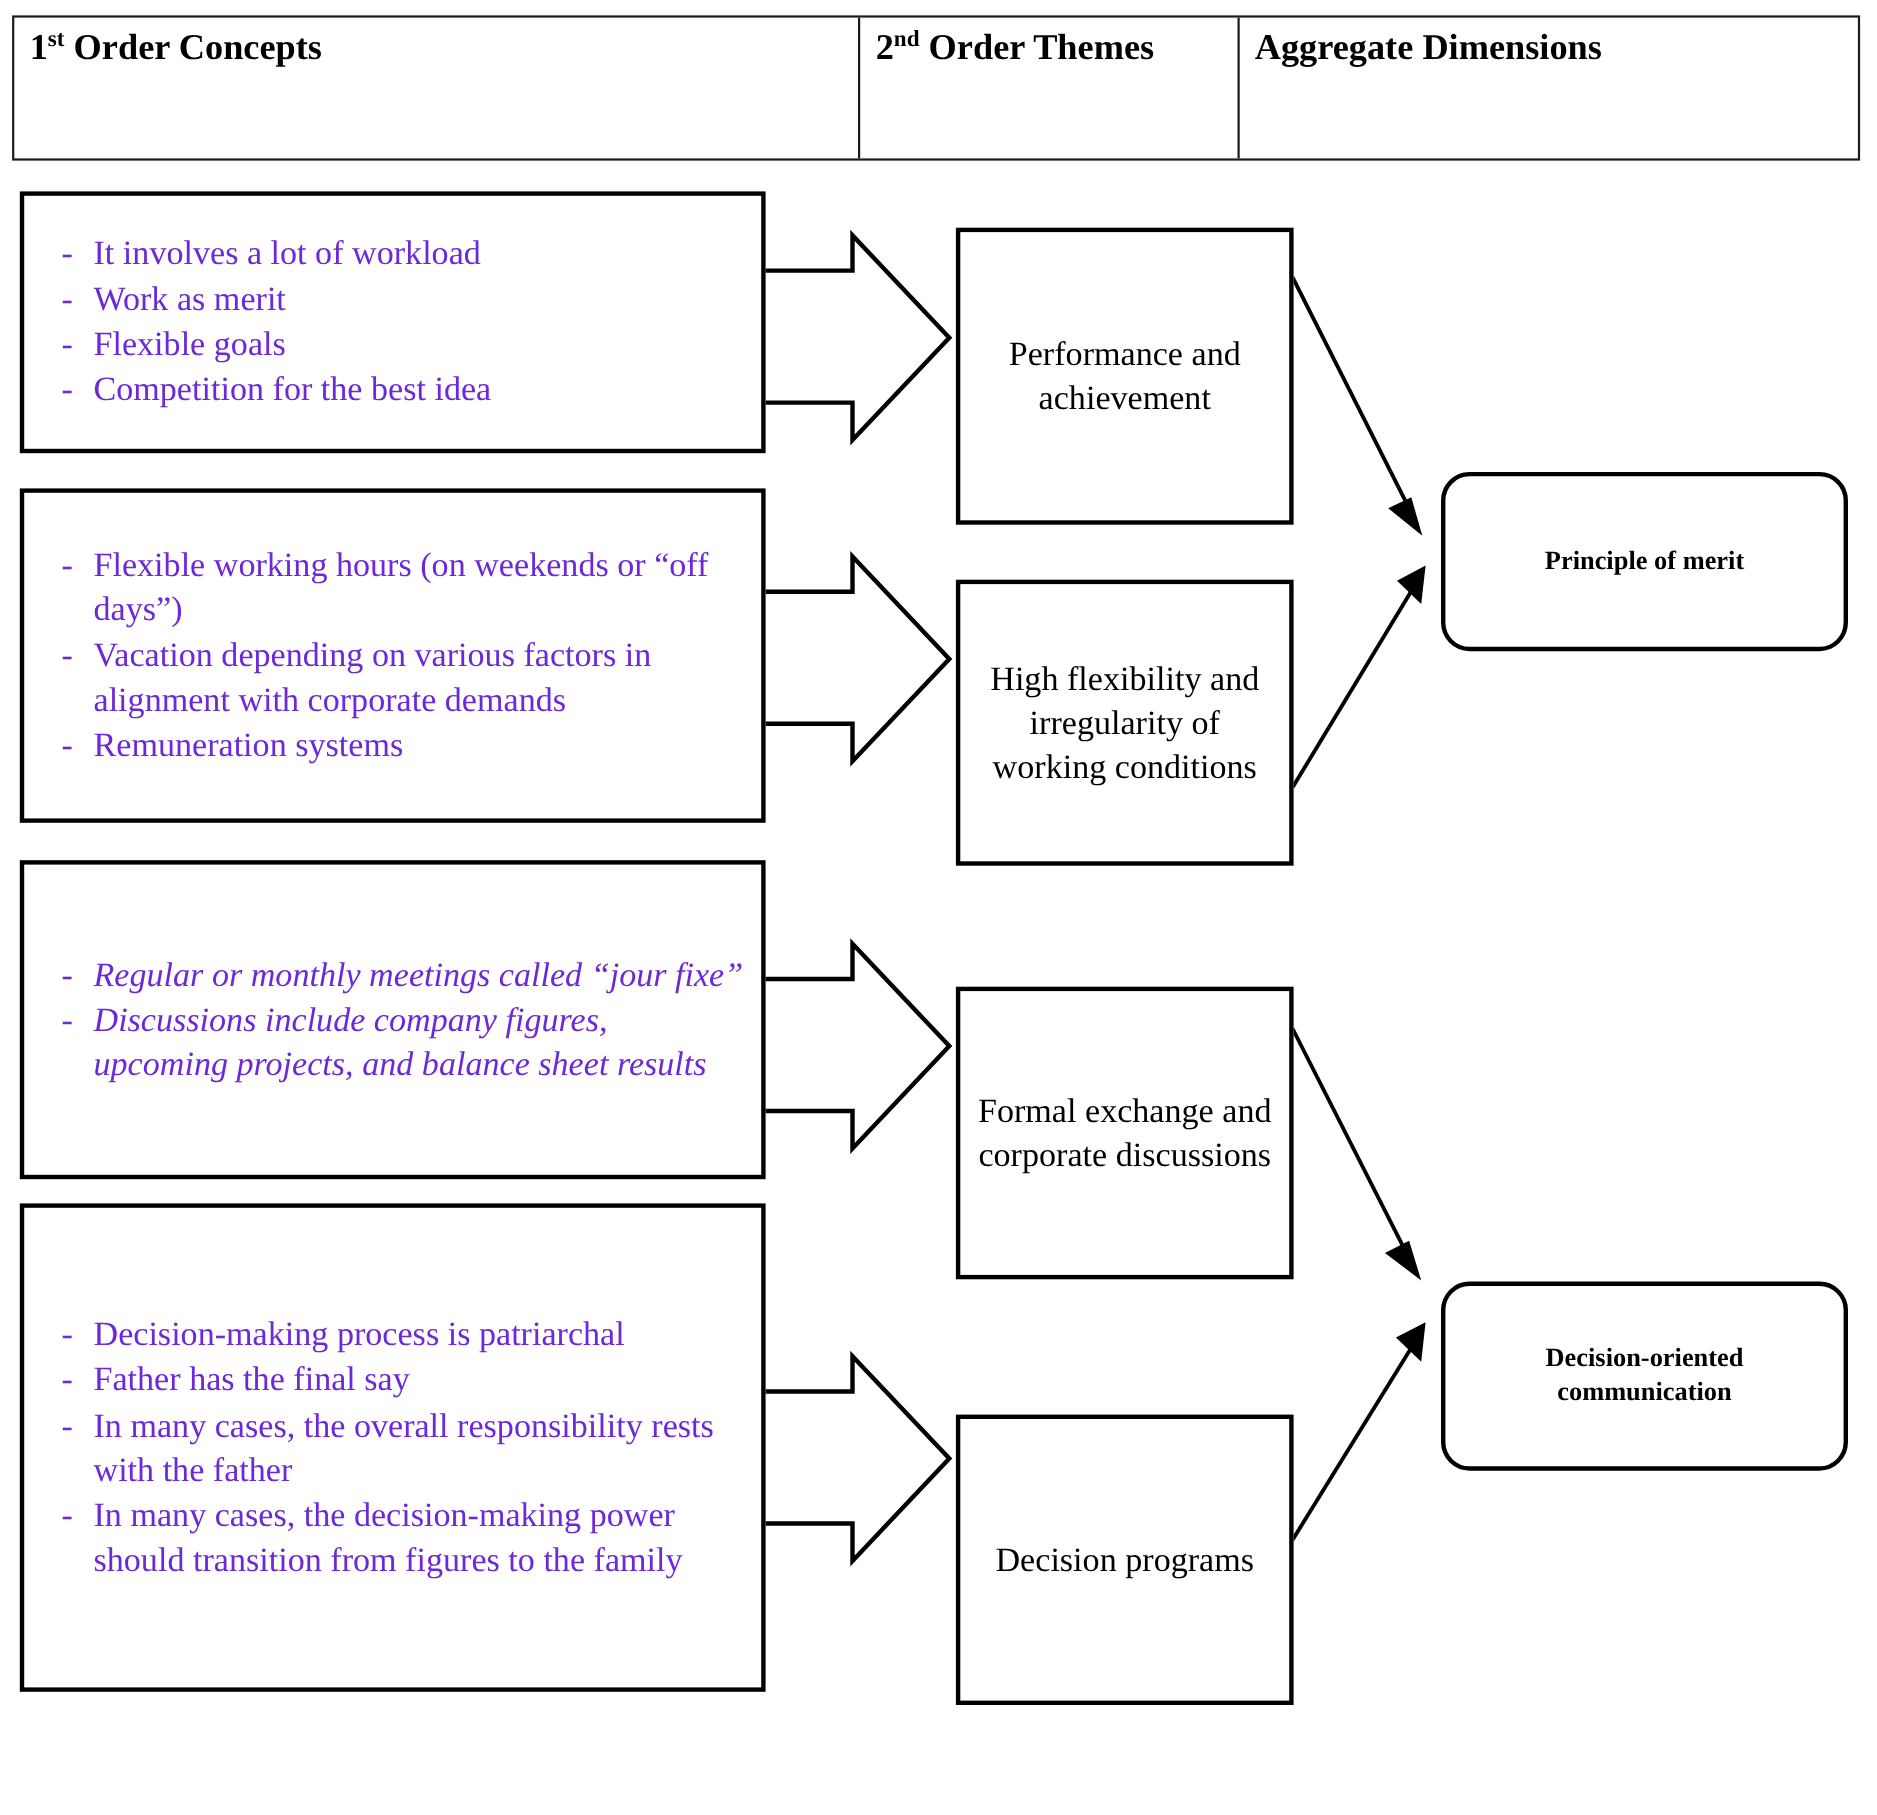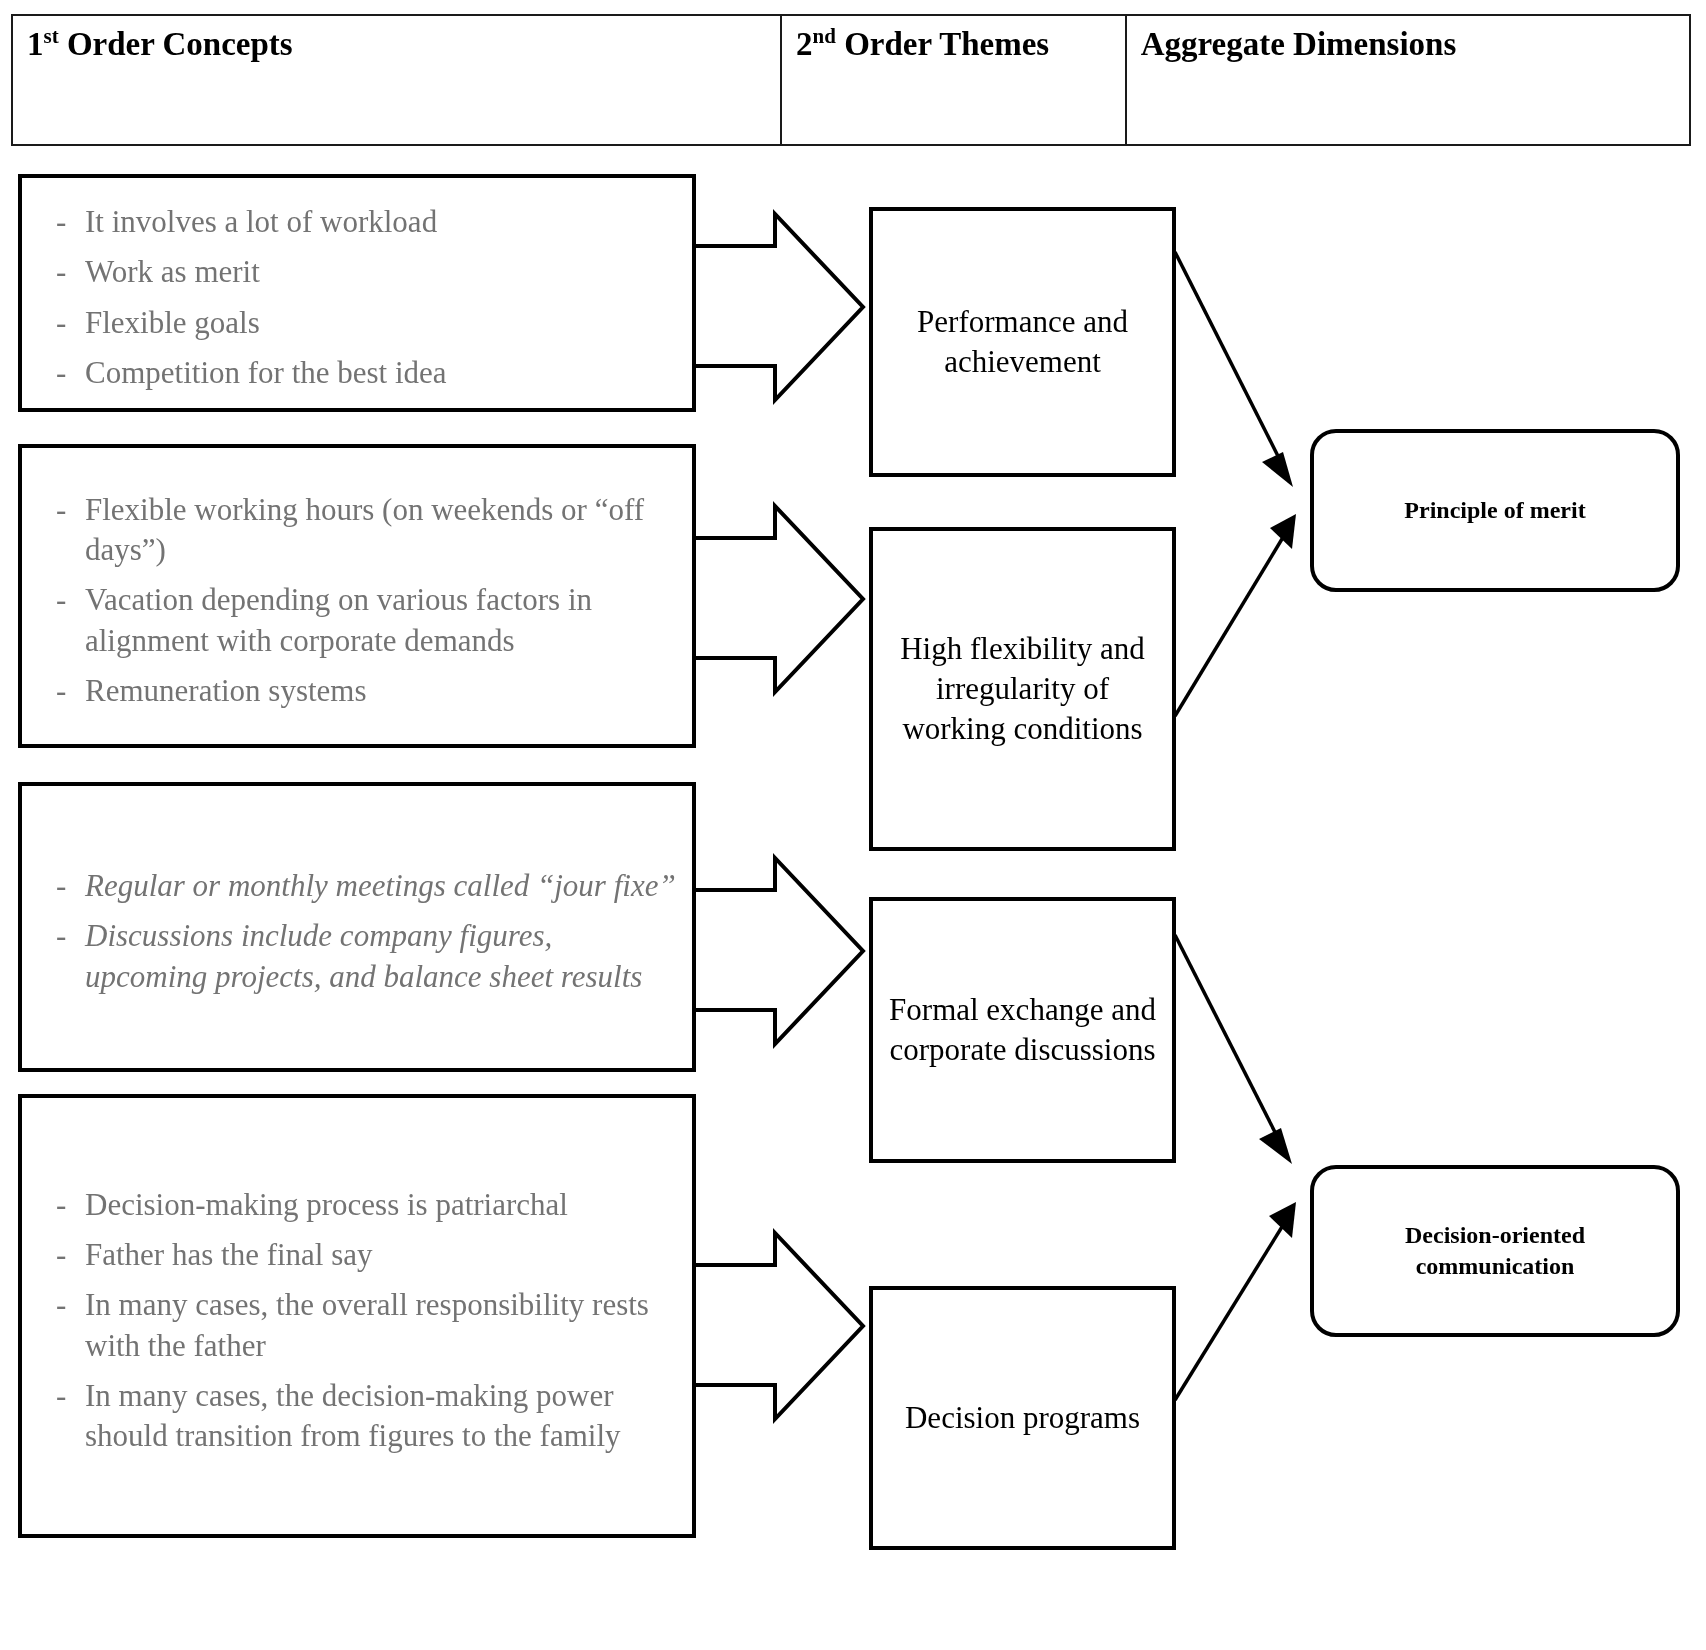"It involves a lot of" .concept-list li { color: #737373 -> #6d28d9; margin: 10px 0 1px 0 -> 0 0 1px 0 }
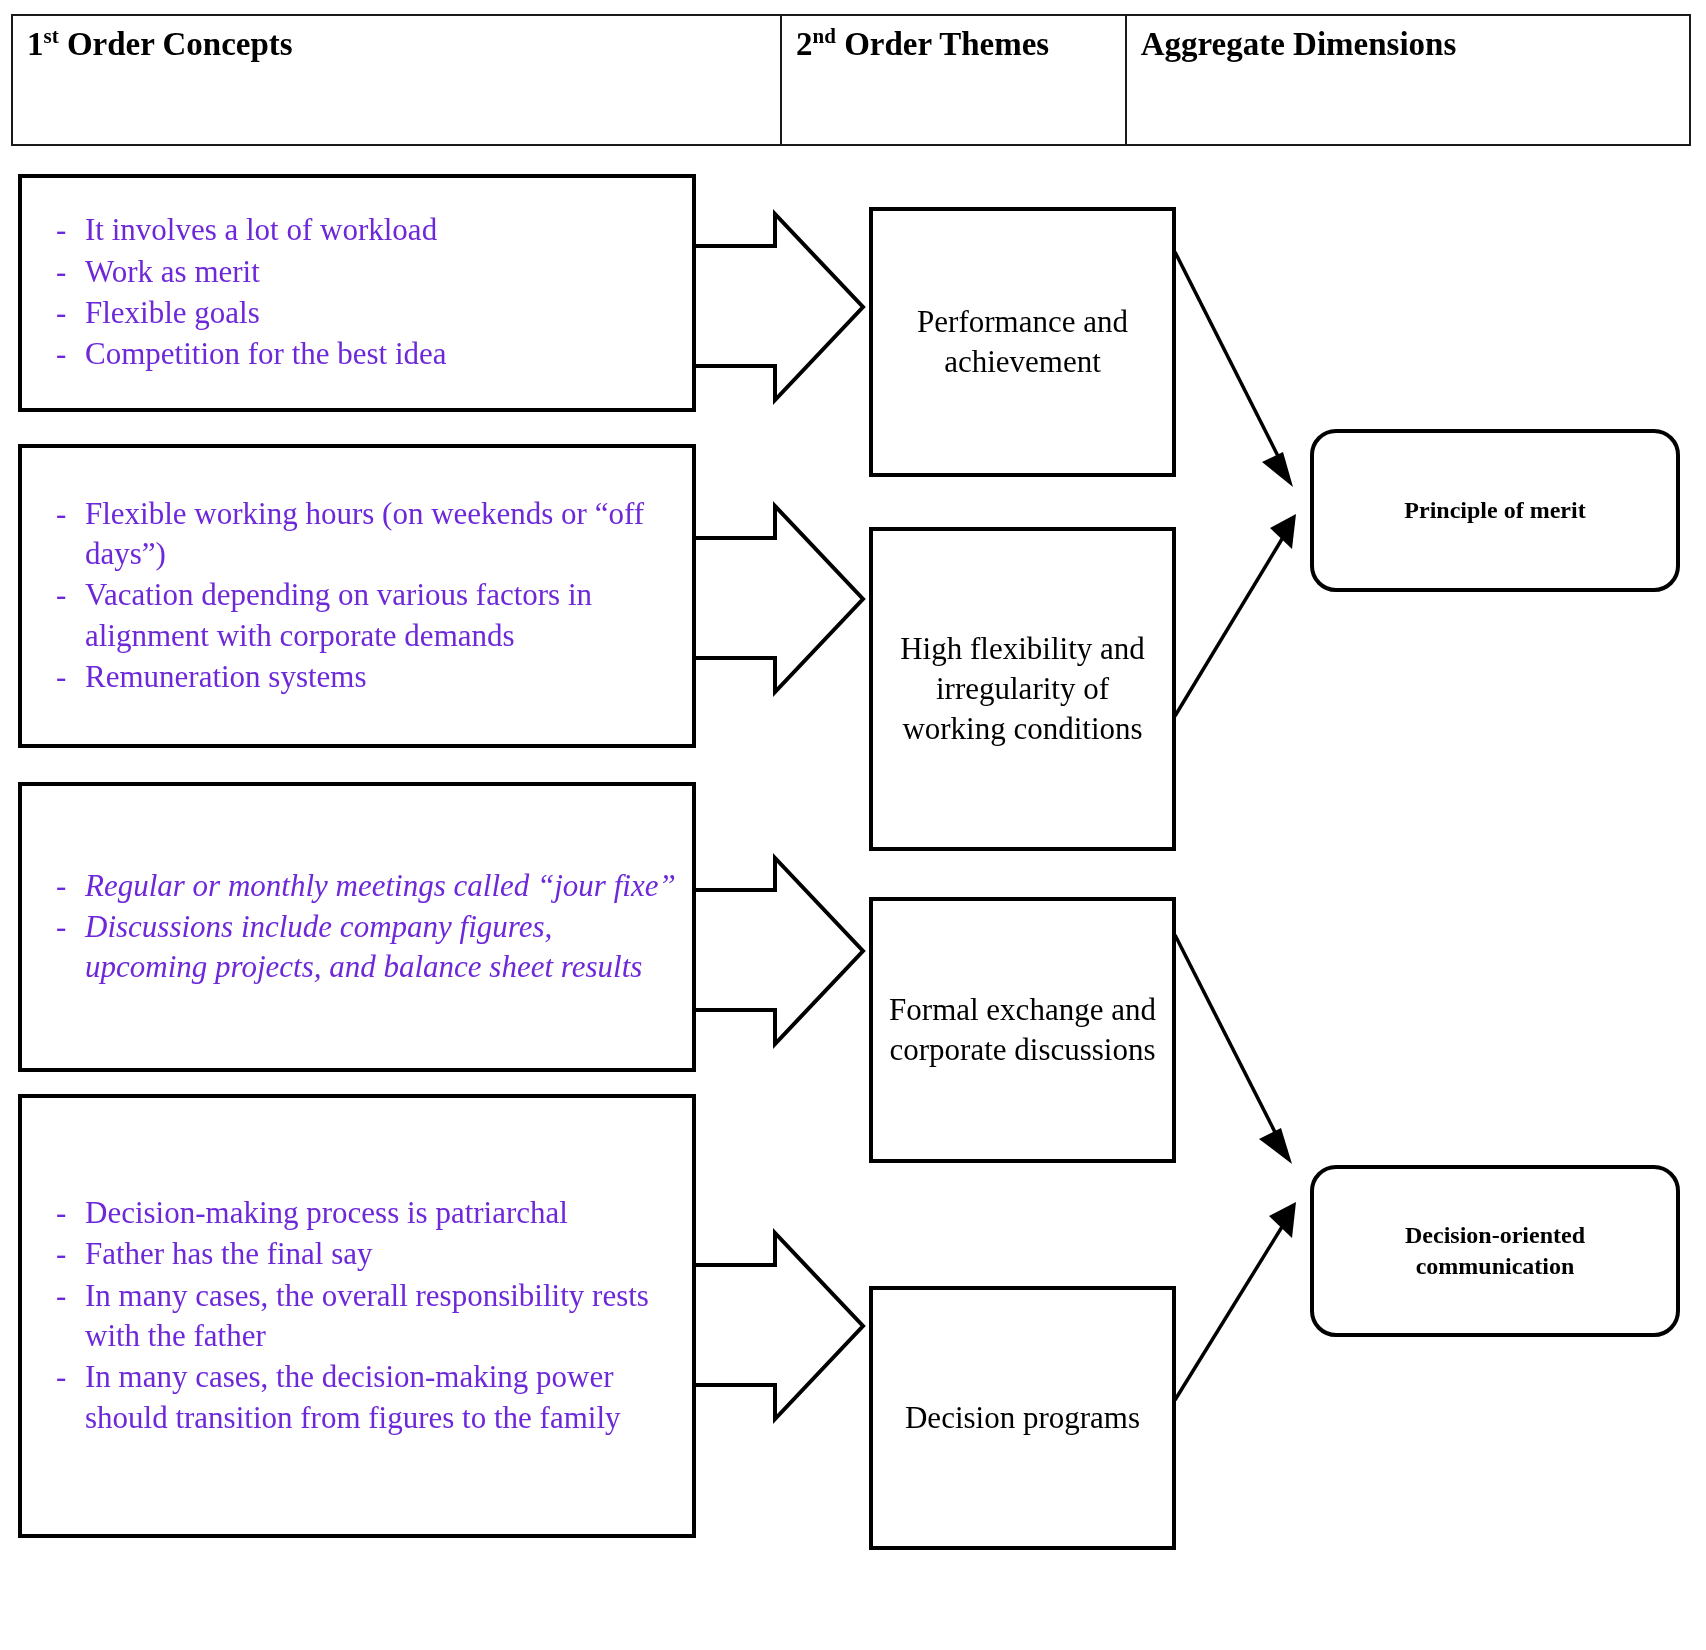"High flexibility and irregularity of" div.theme-box { height: 324px -> 260px }
